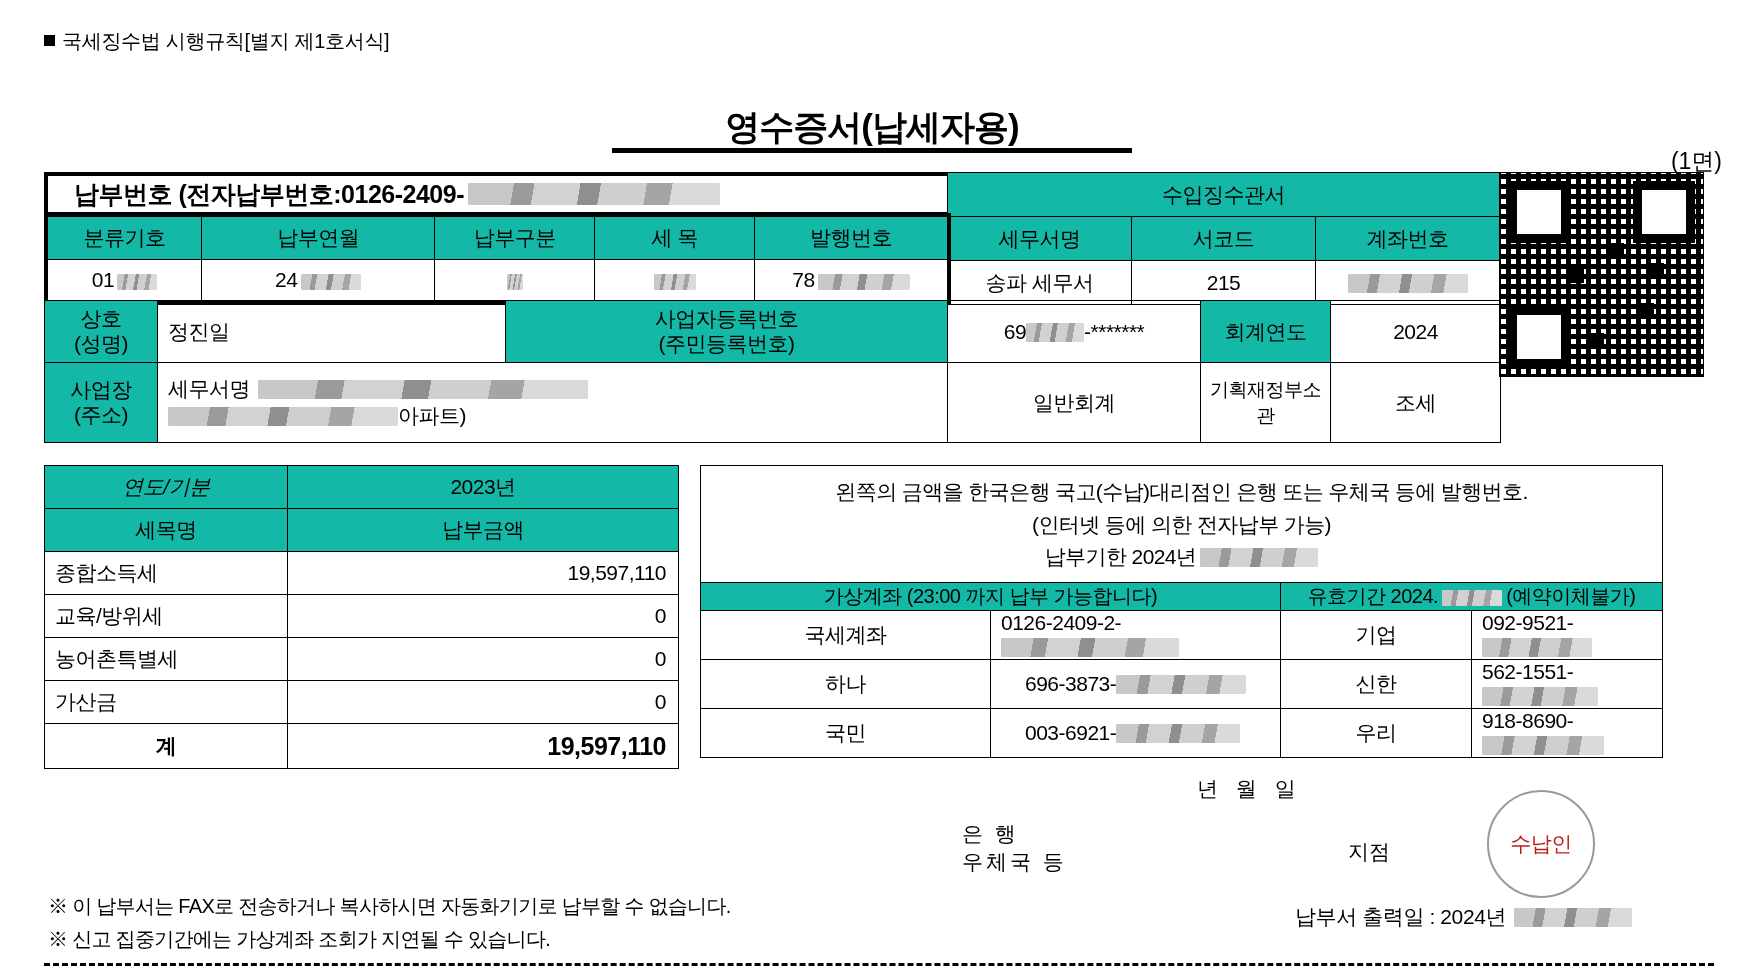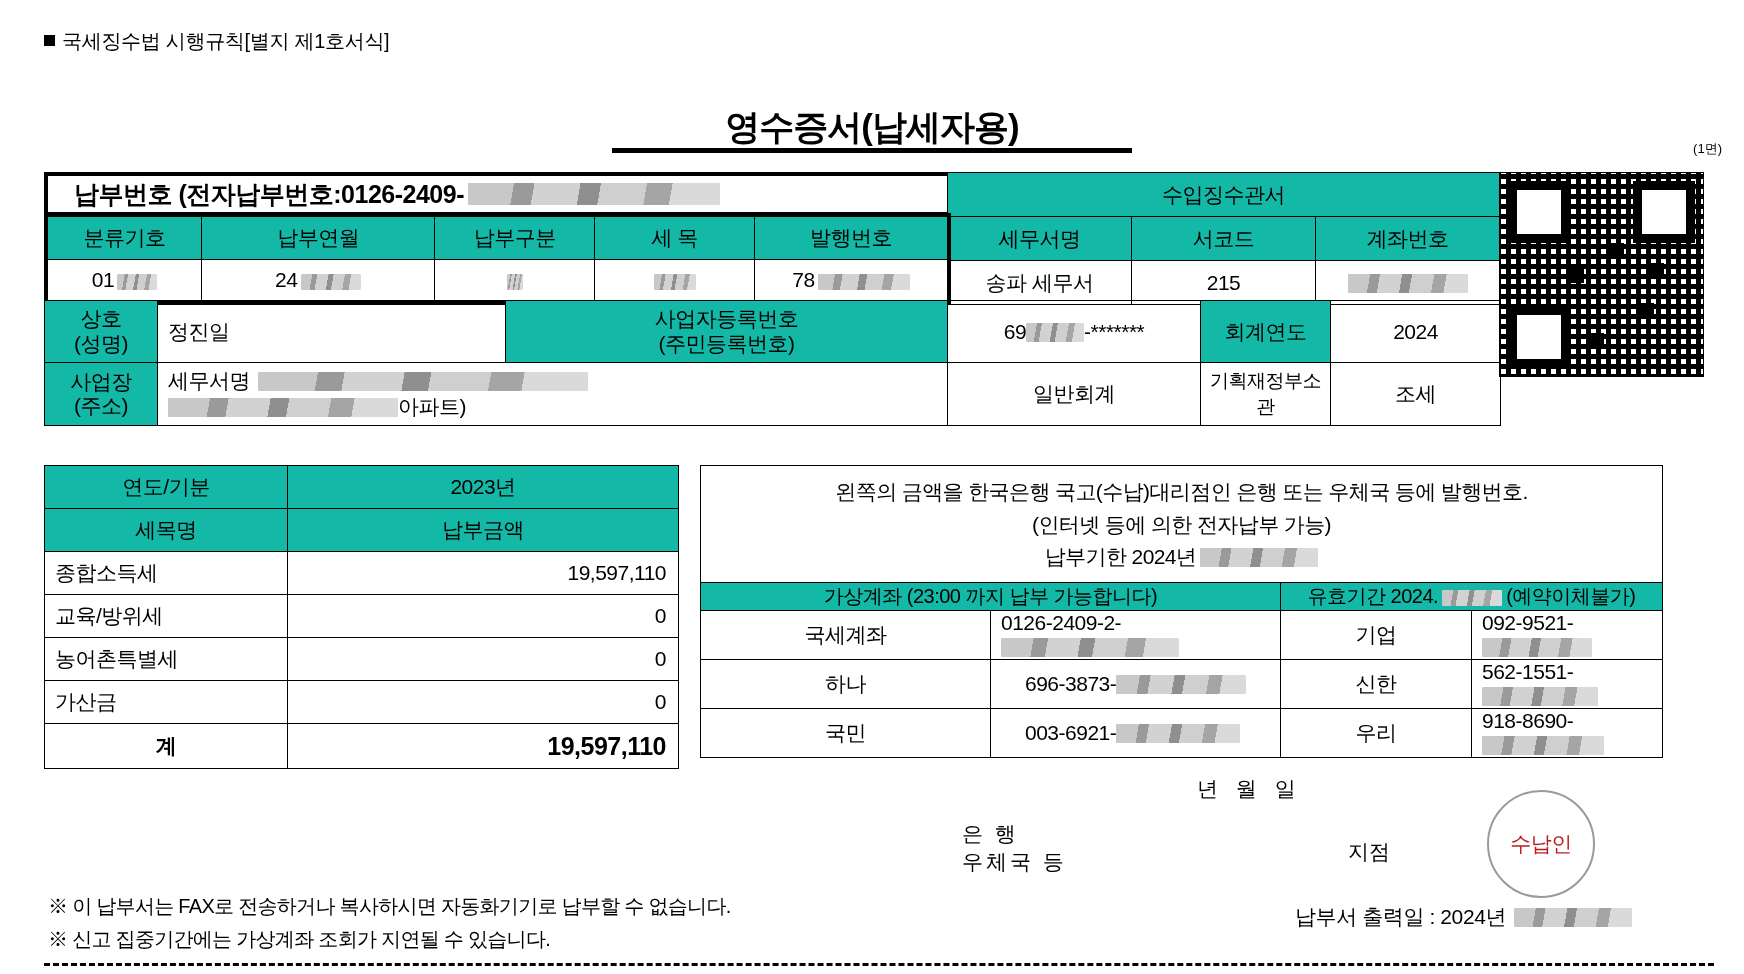"(1면)" .page-no { font-size: 13px -> 23px; top: 140px -> 146px }
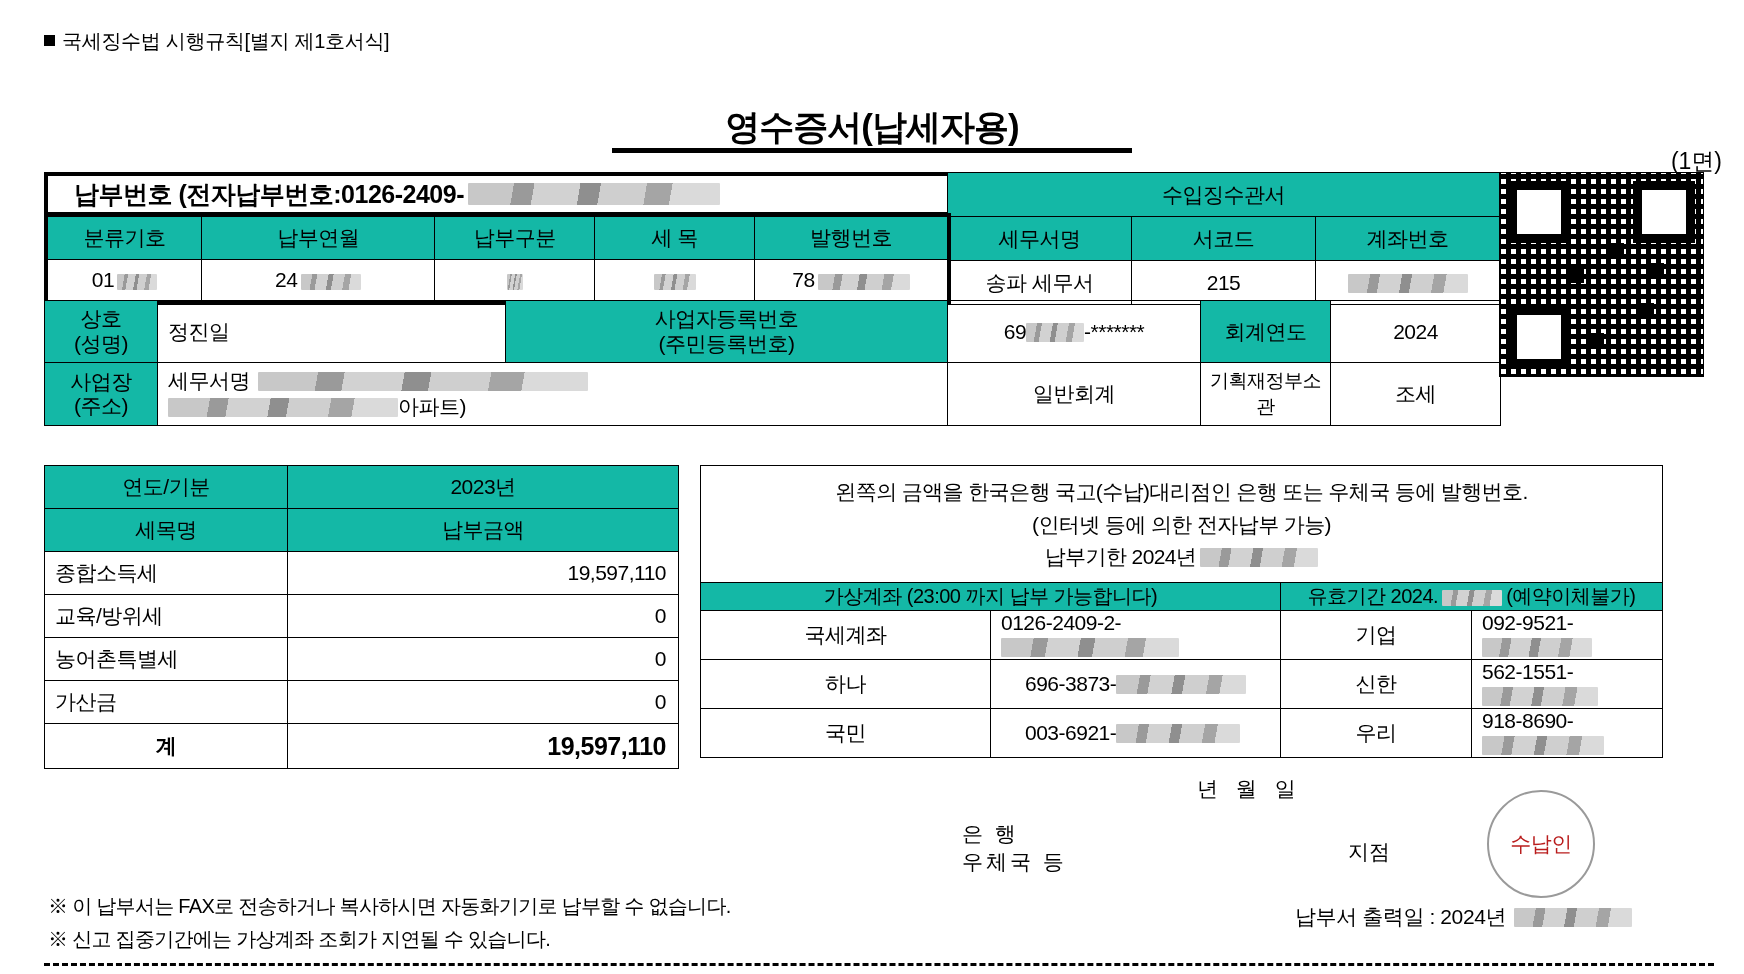"사업장" td.shade { height: 63px -> 80px }
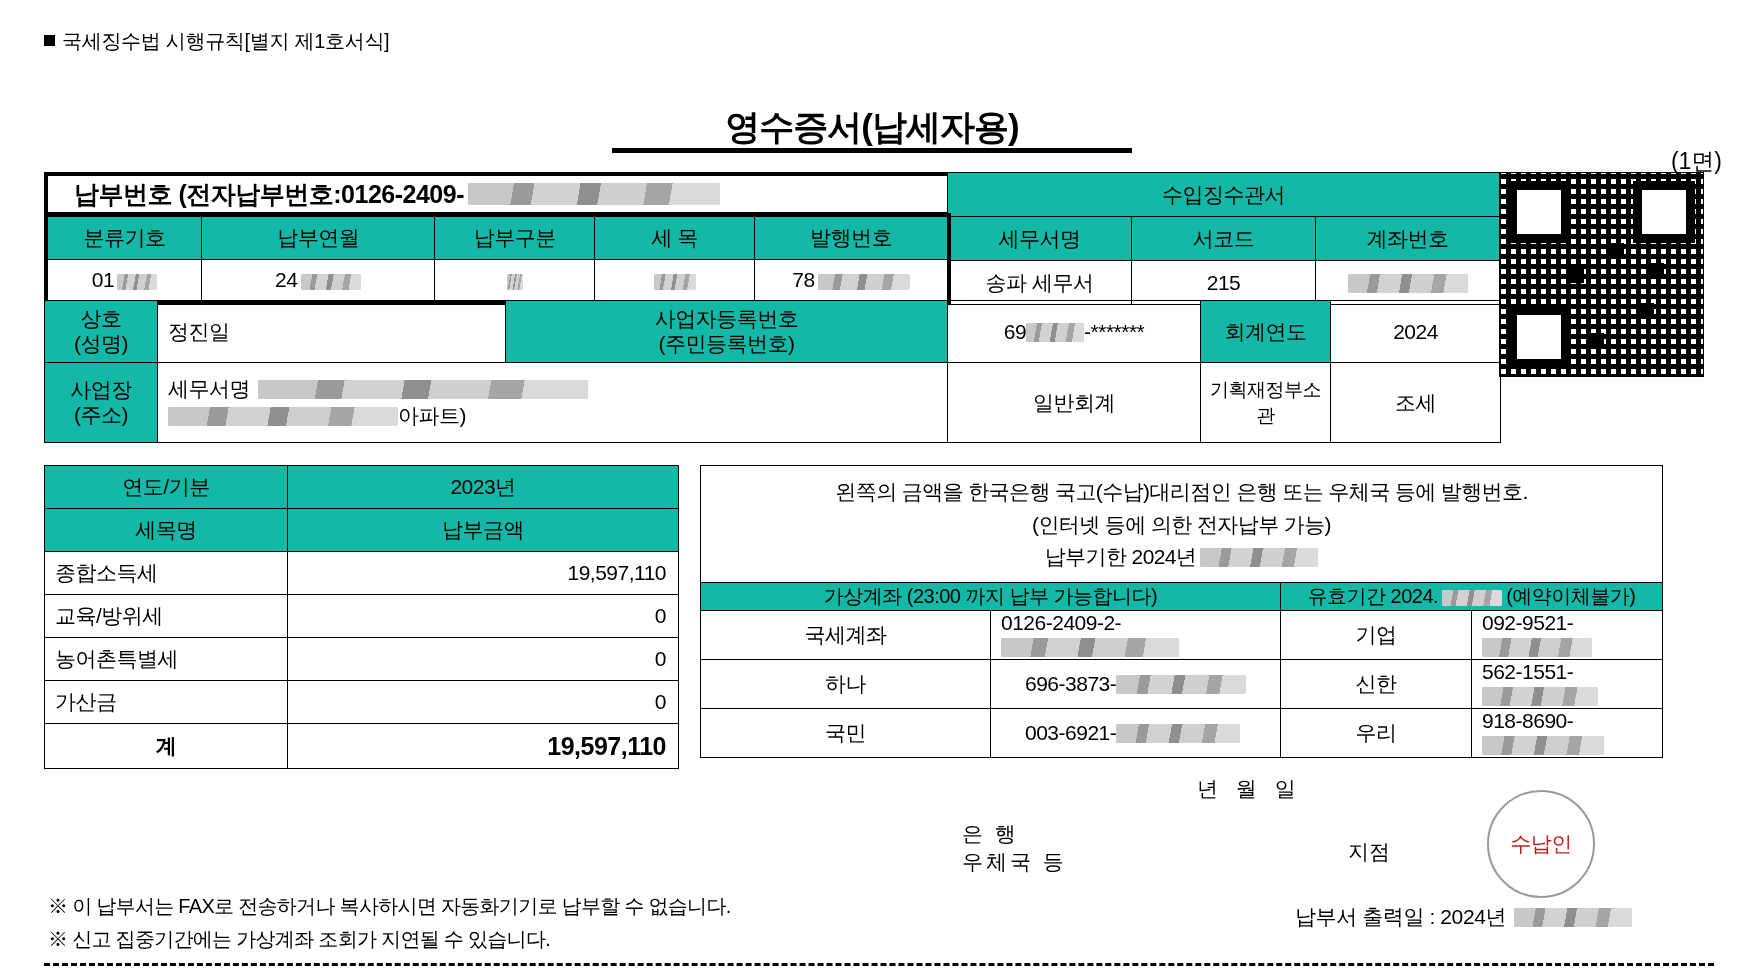"연도/기분" td.shade { font-style: none -> italic }
